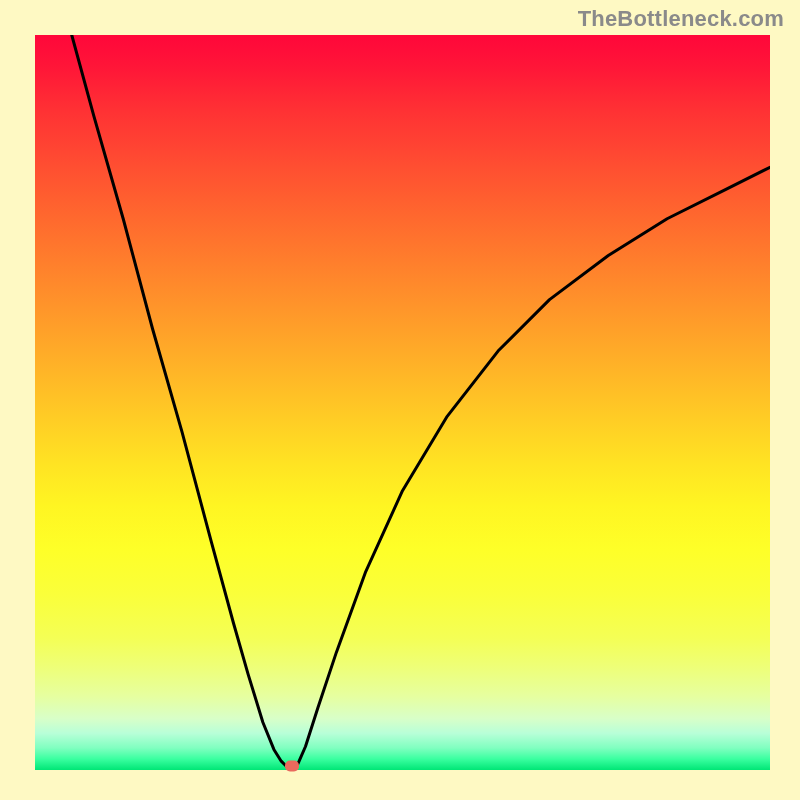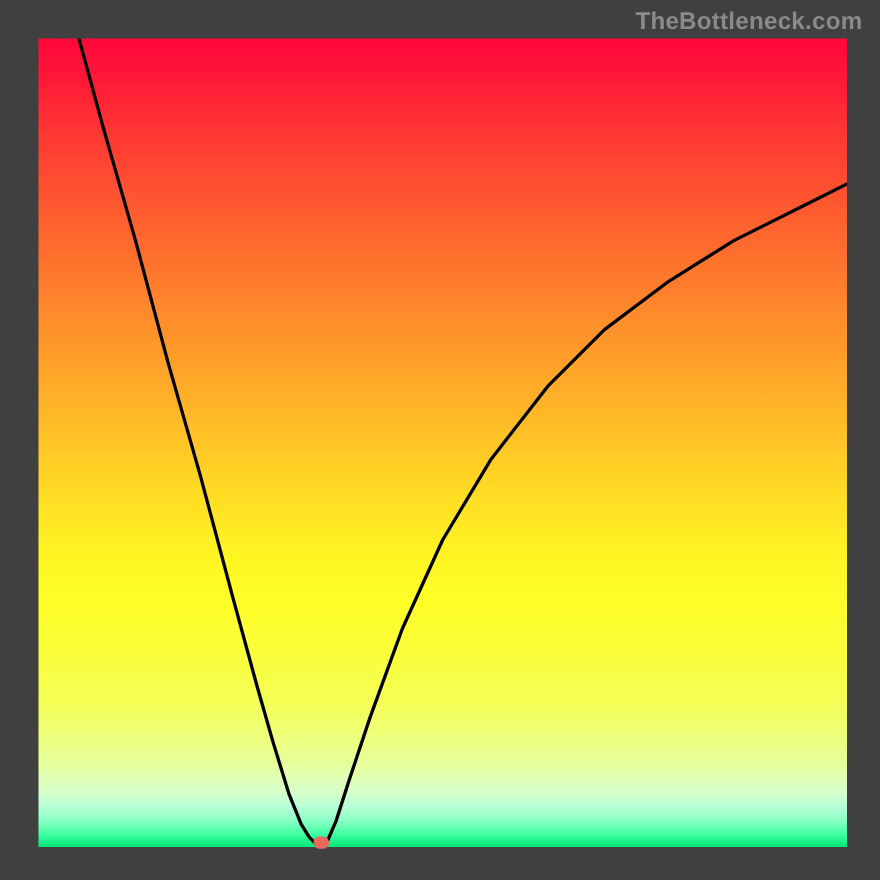"TheBottleneck.com" .frame { background: #404040 -> #fef9c3 }
